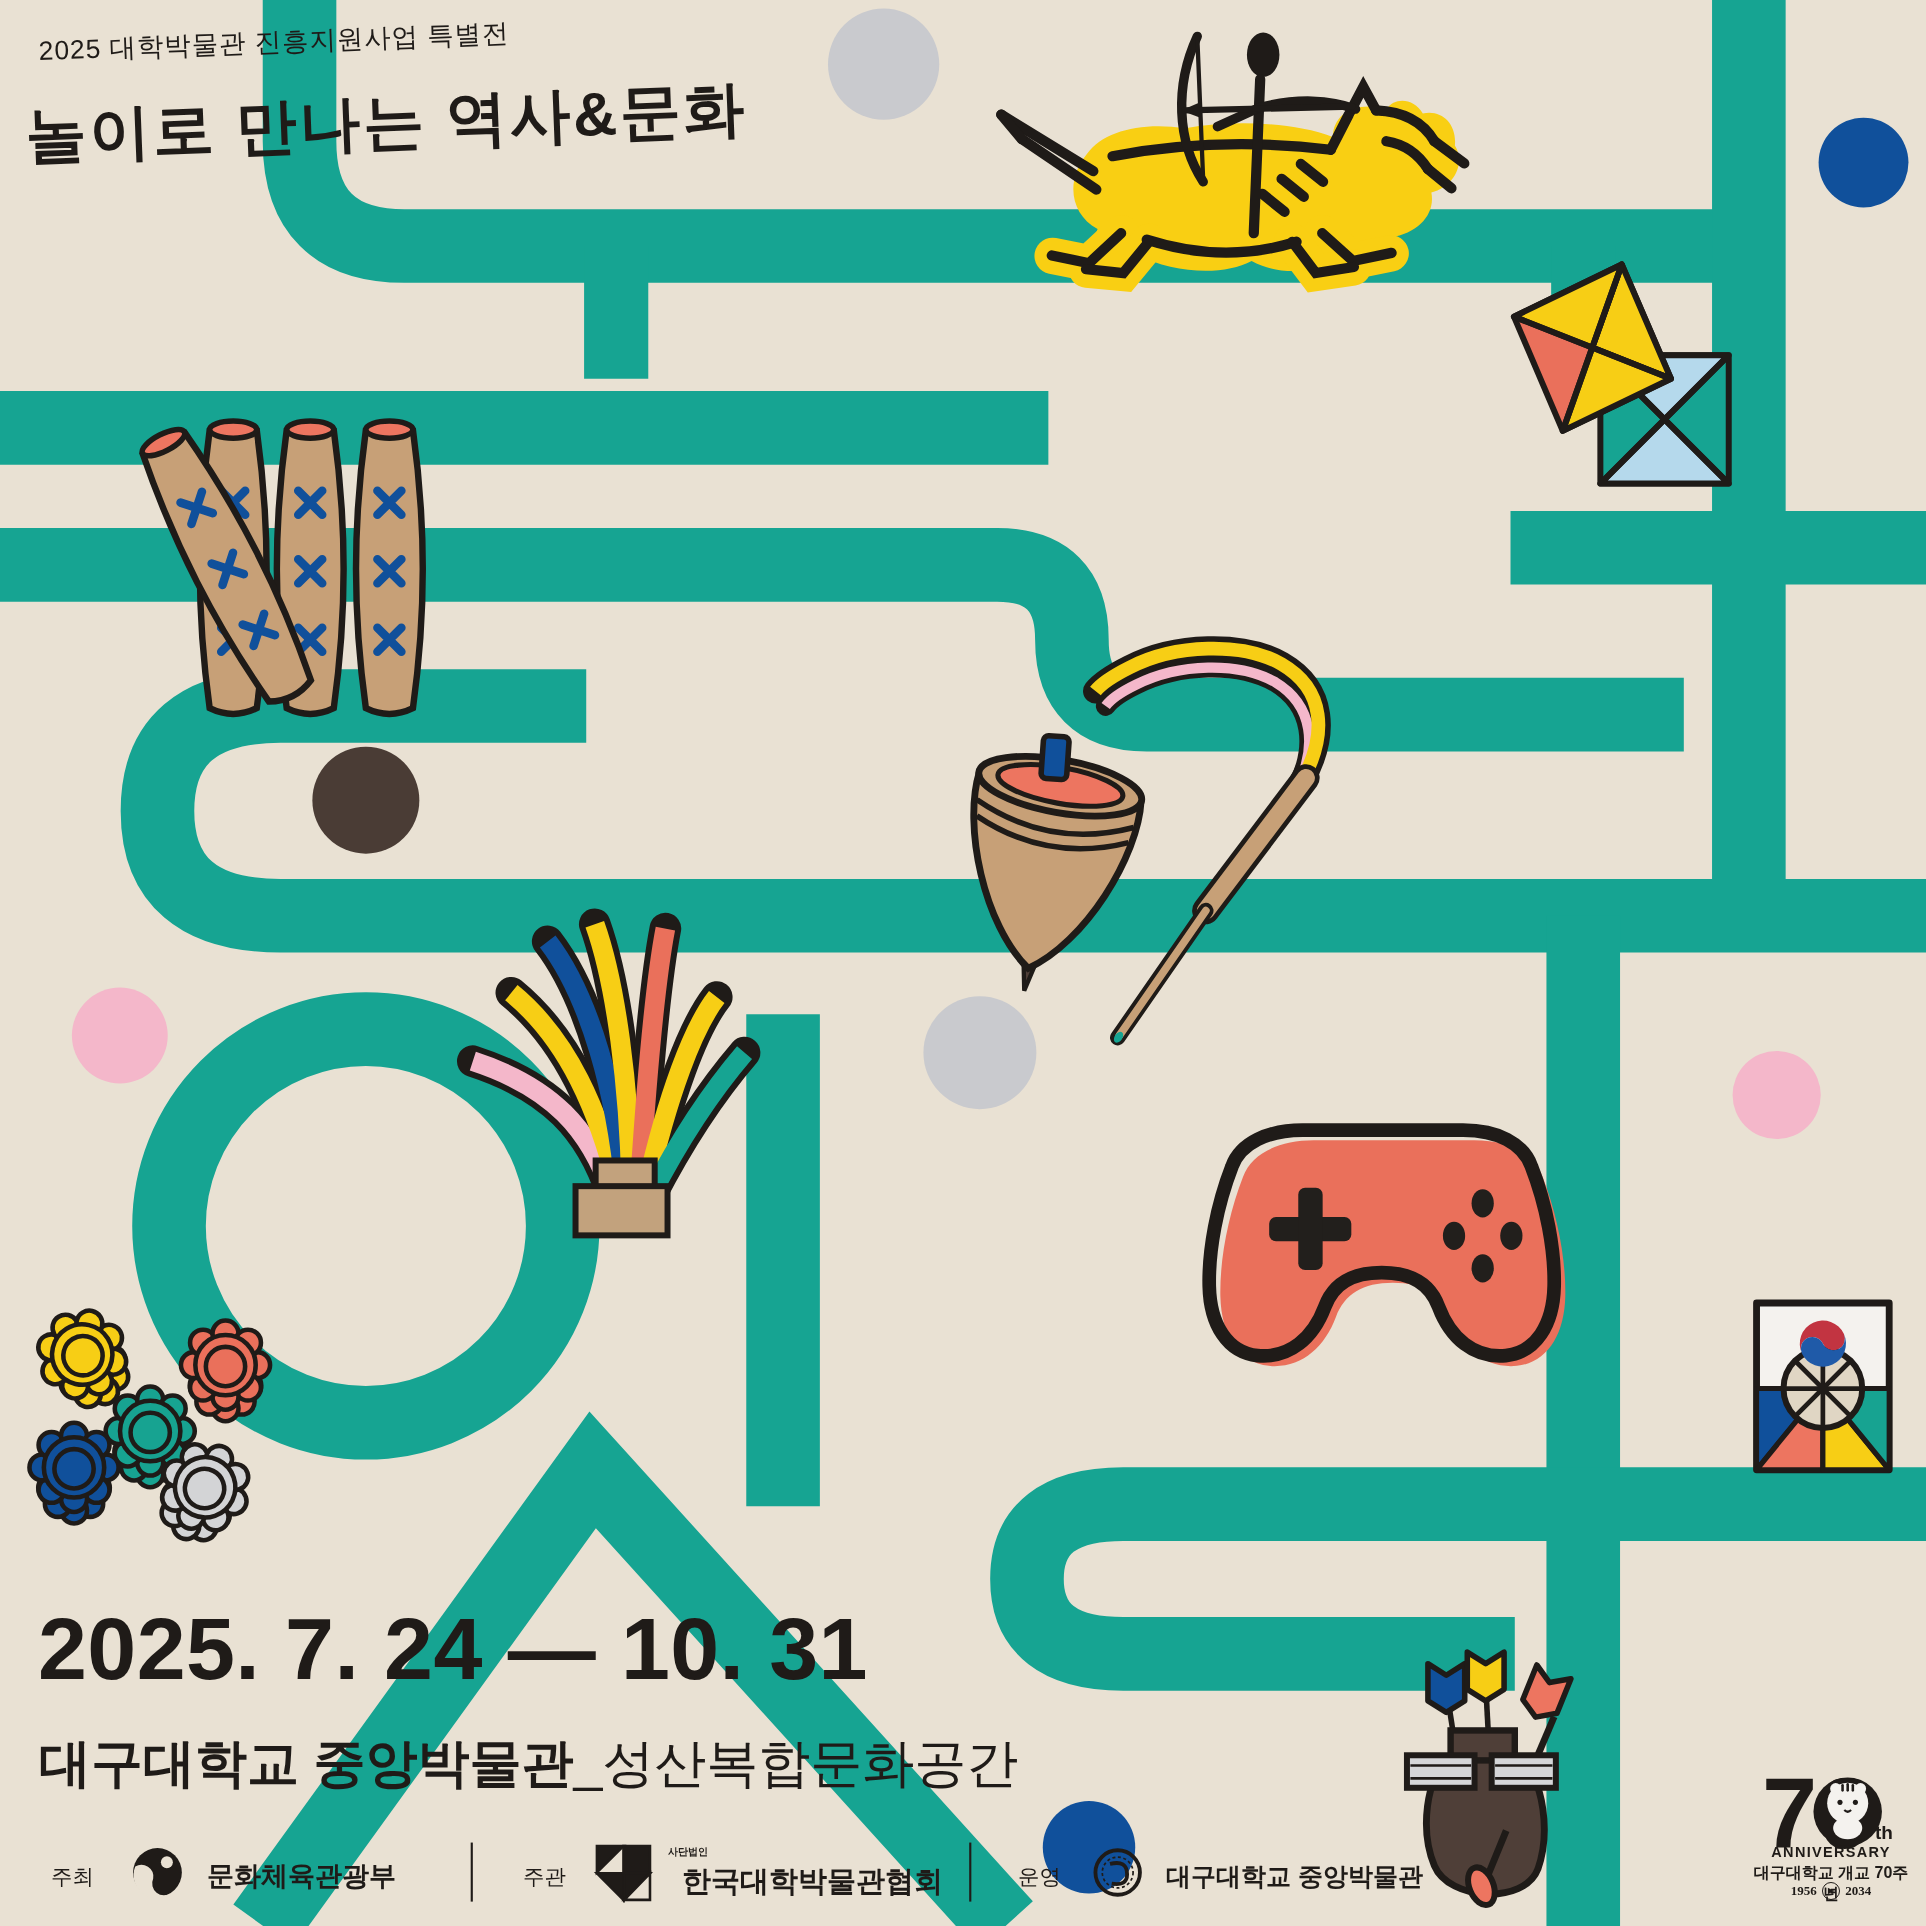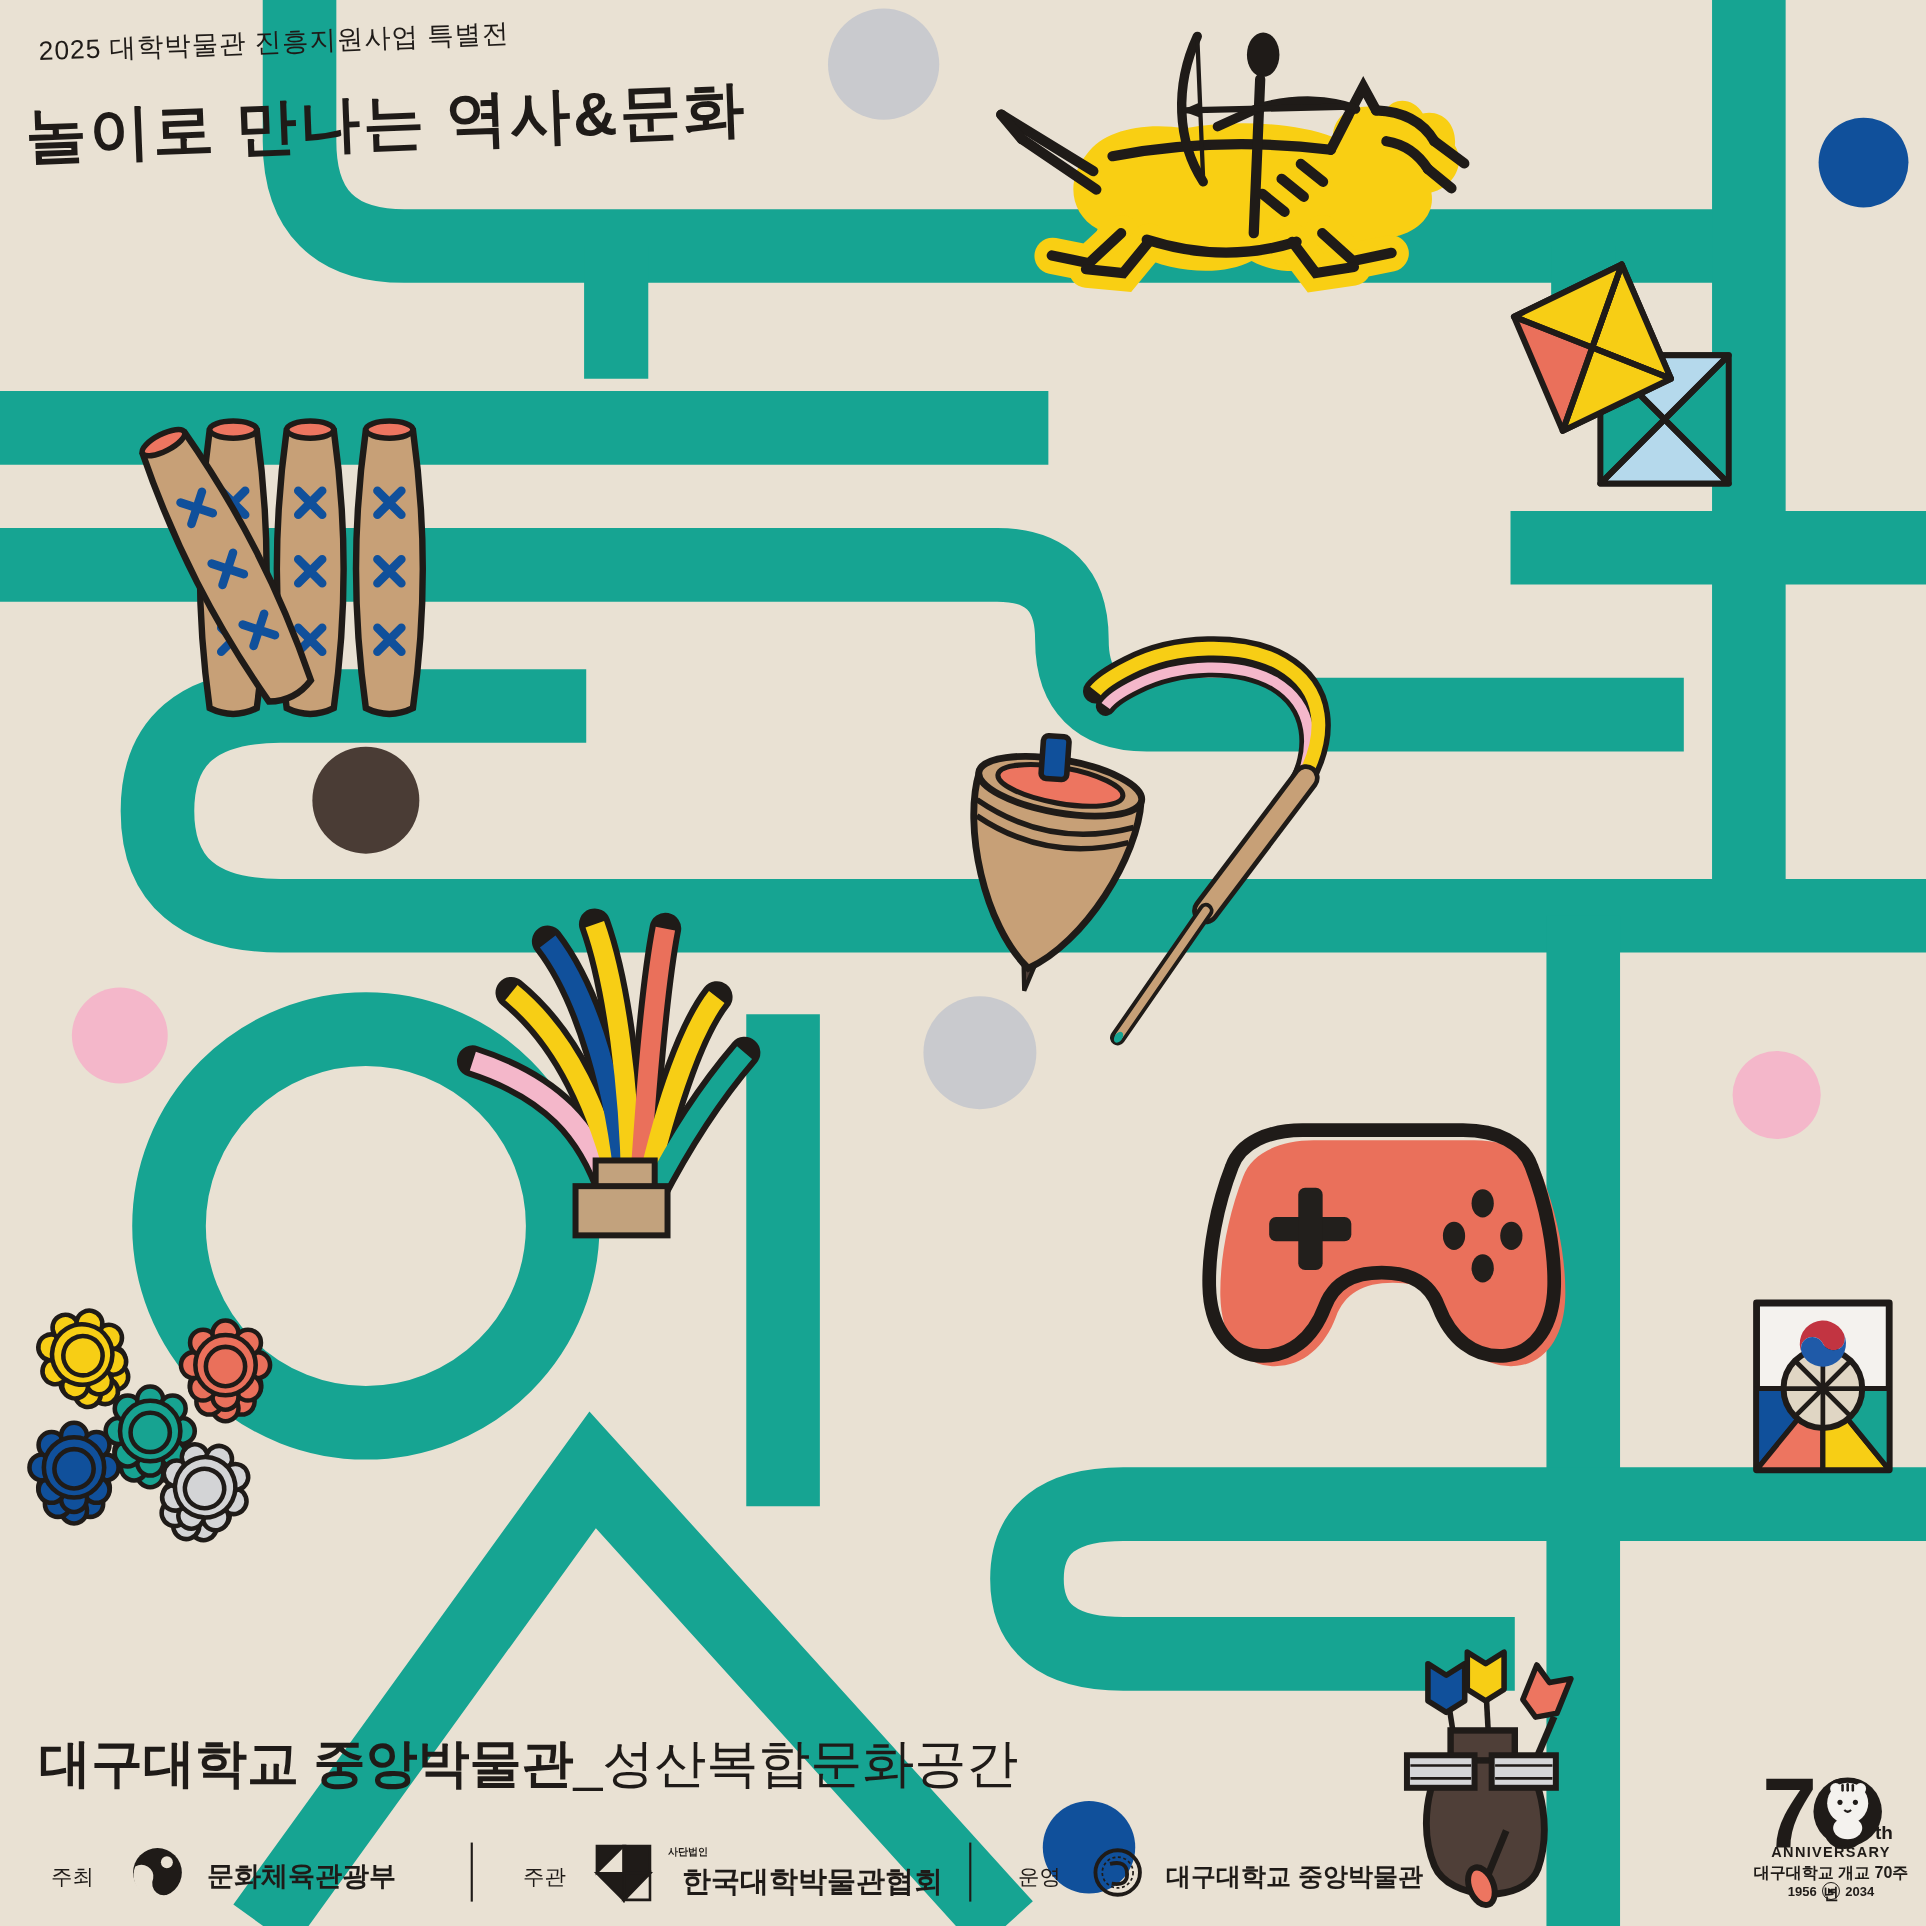"2025. 7. 24 — 10." div.txt { html: none -> <div>2025. 7. 24 — 10. 31</div> }
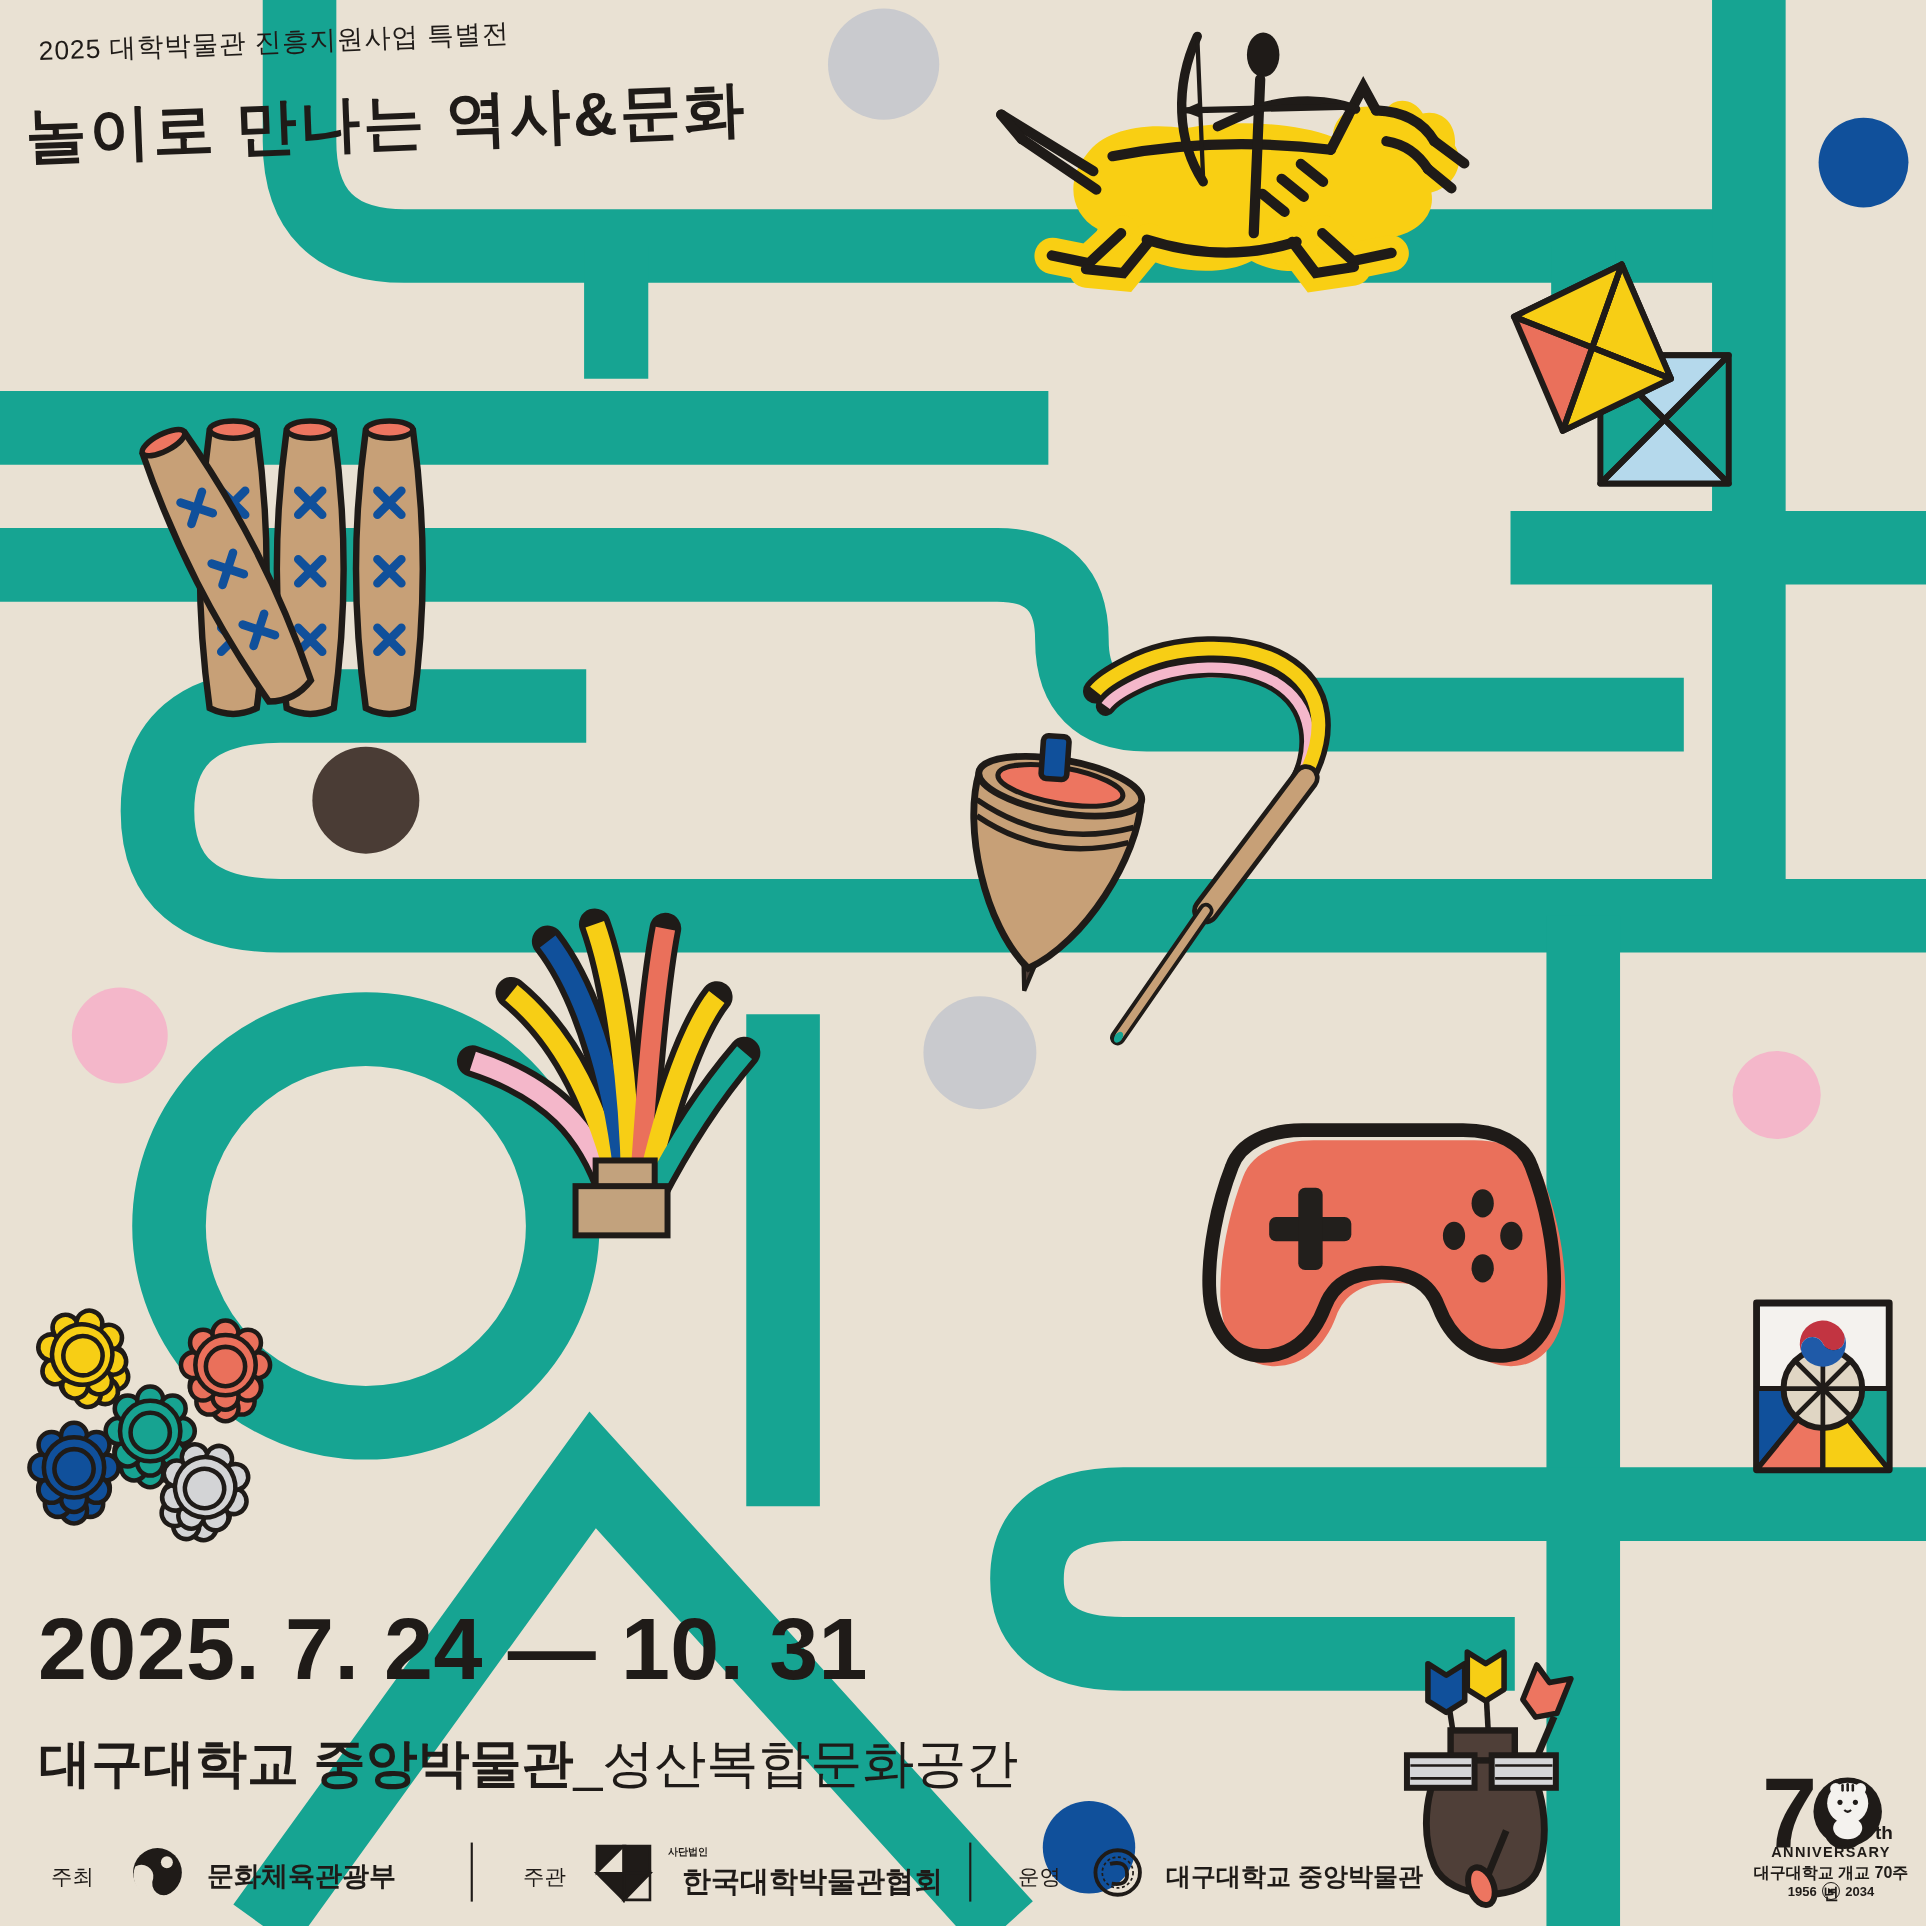"1956" .ann .years { font-family: none -> Liberation Serif, serif }
